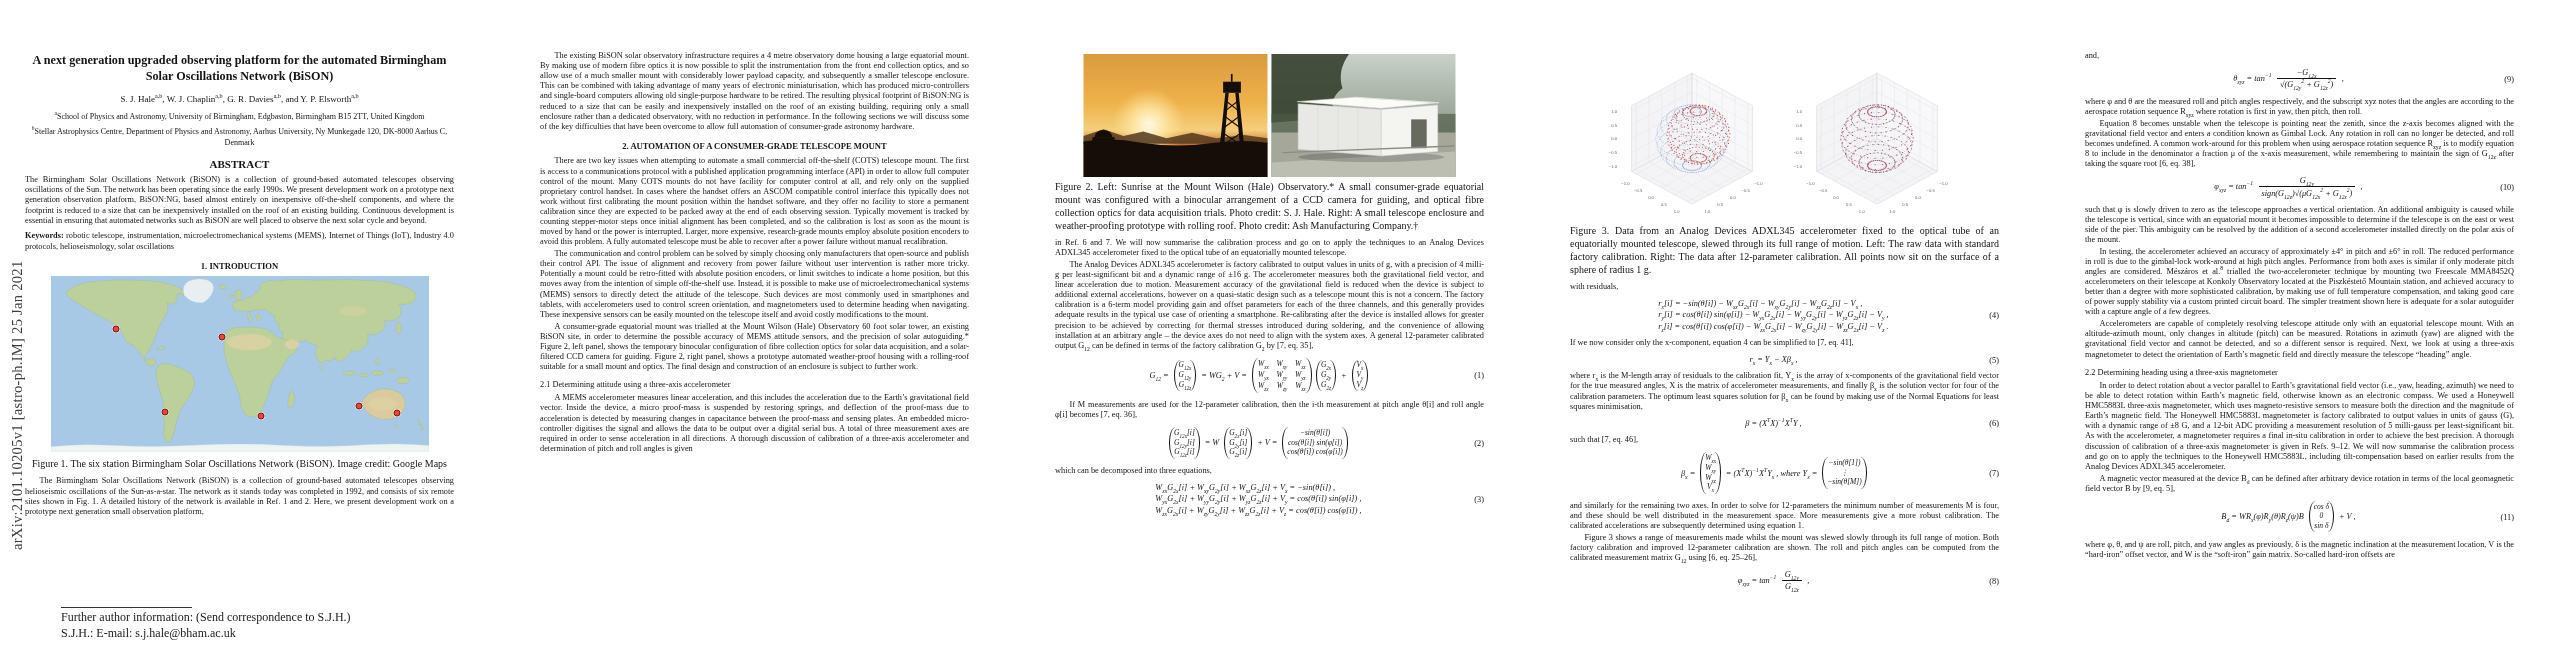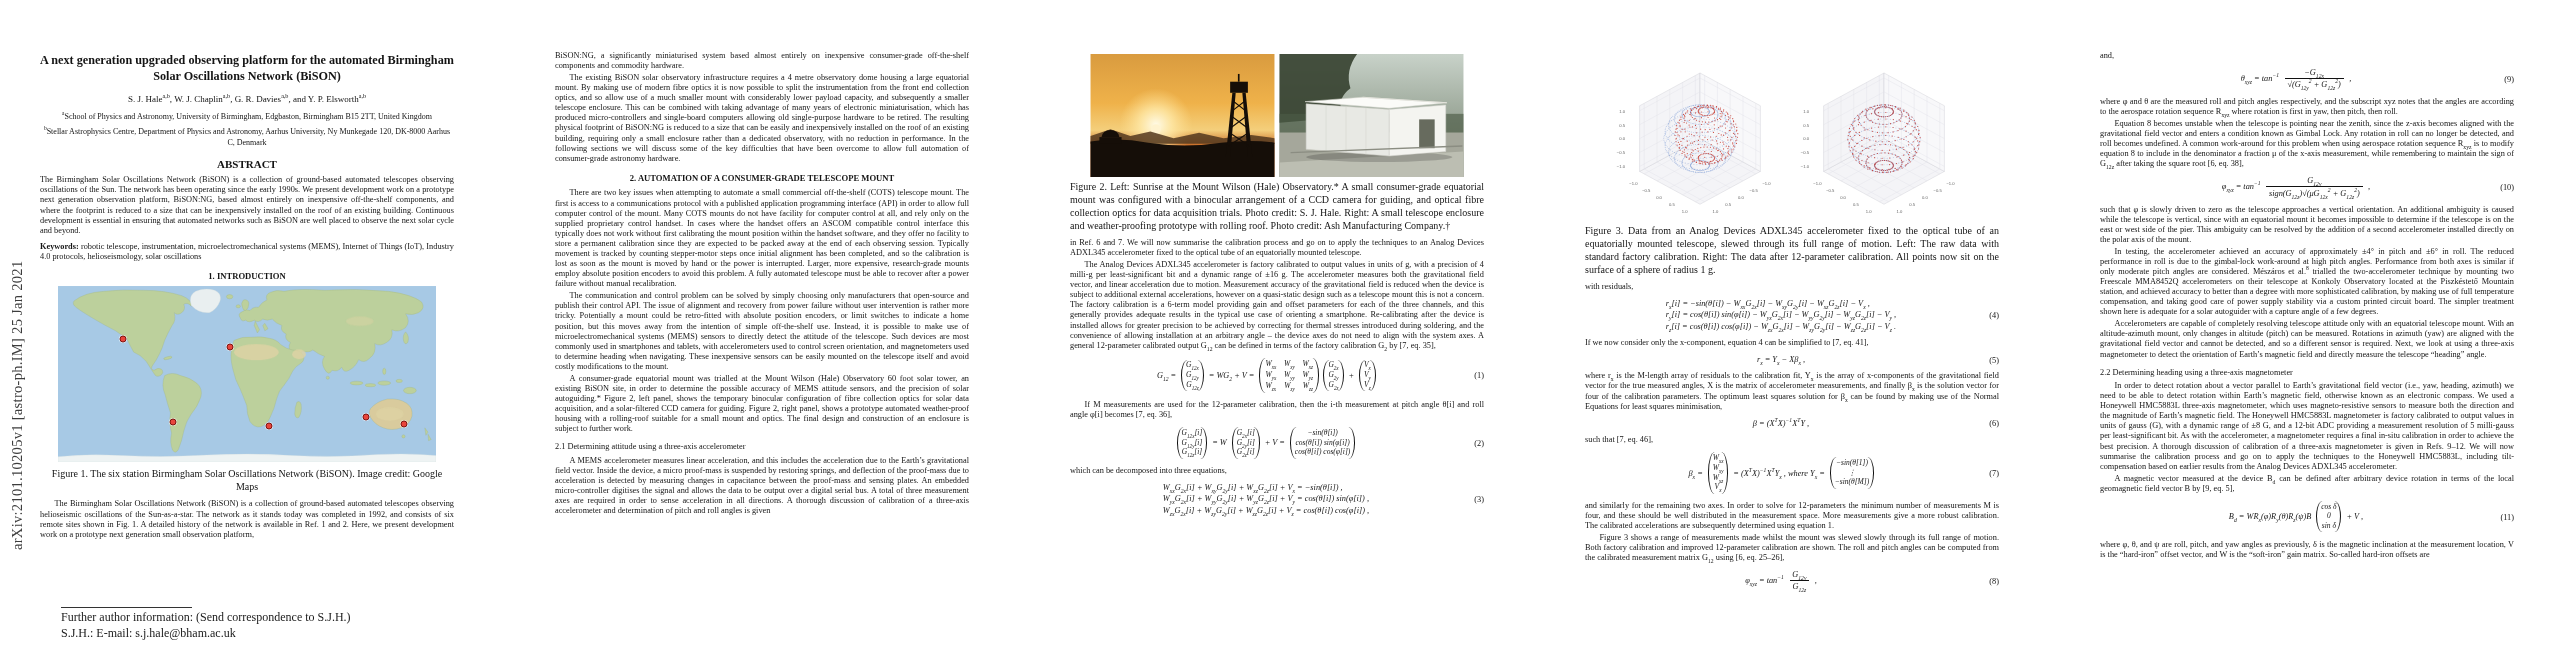"A next generation upgraded observing" .page { padding: 51px 61px 31px 40px -> 51px 61px 31px 25px }
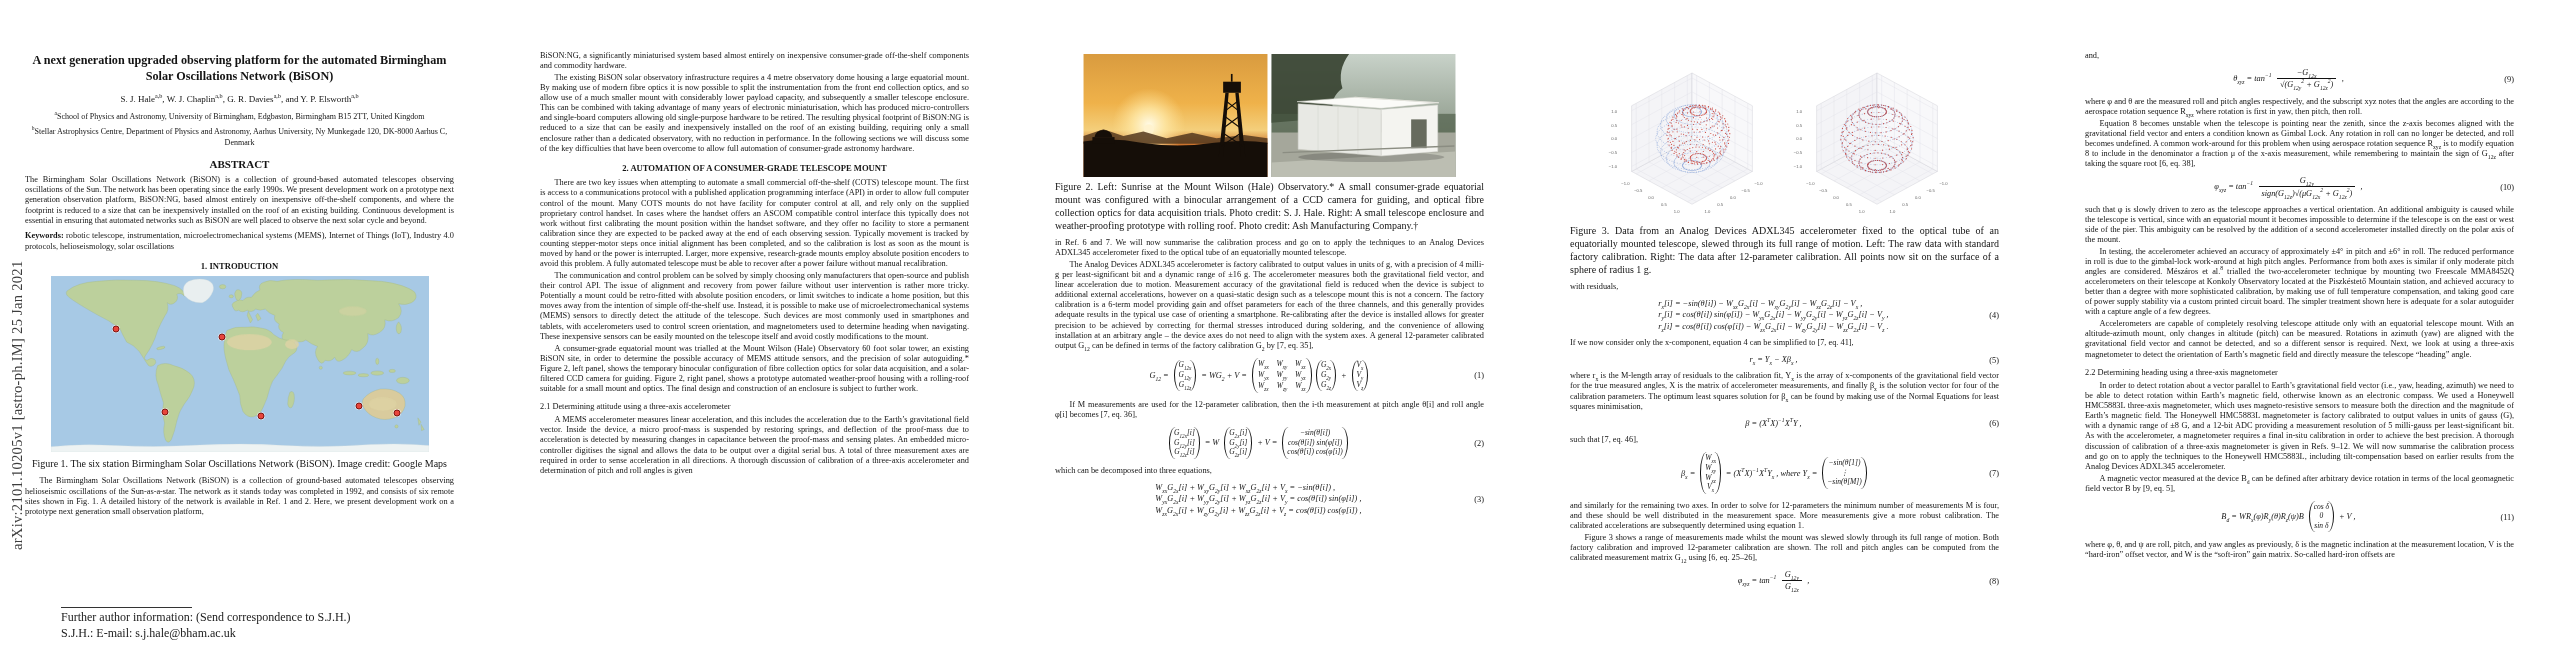"BiSON:NG, a significantly miniaturised" p.body { html: <p>BiSON:NG, a significantly miniaturised system based almost entirely on inexpensive consumer-grade off-the-shelf components and commodity hardware.</p> -> none }
